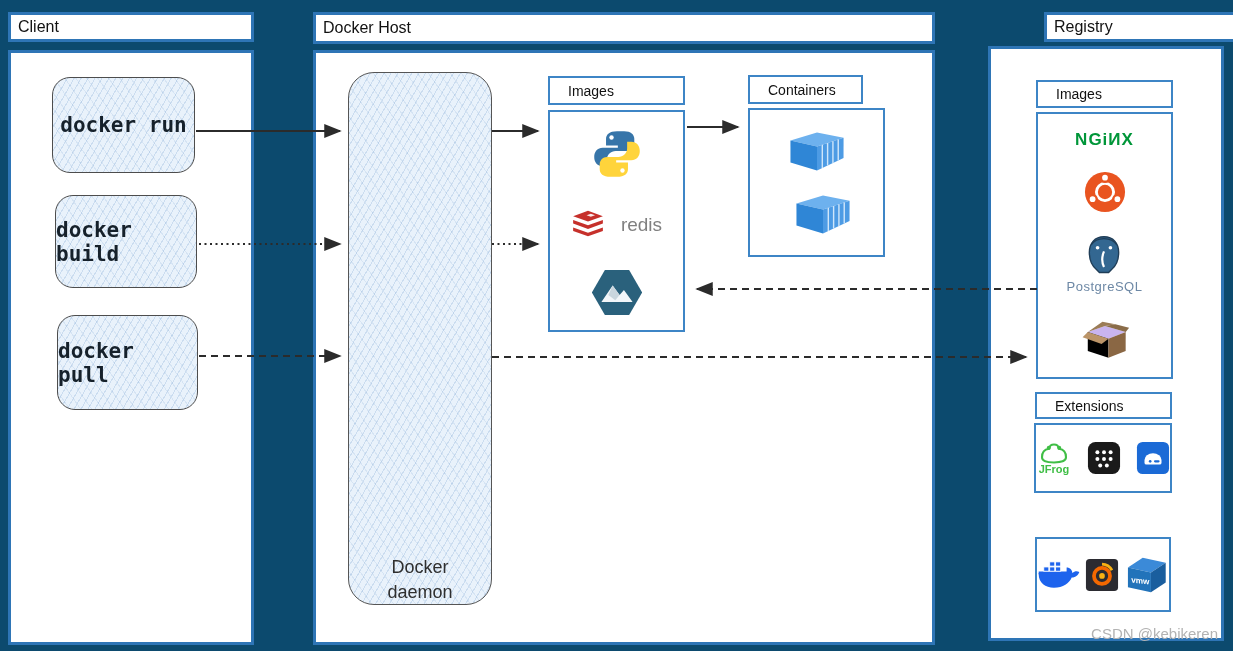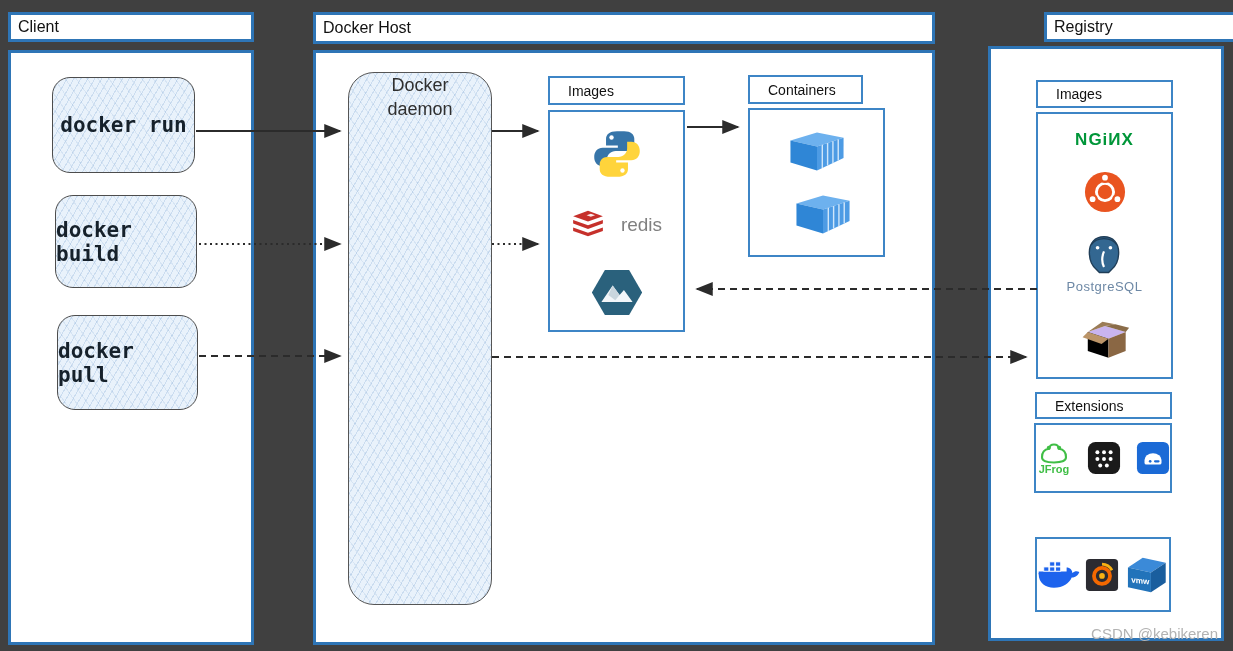"Client" #stage { background: #404040 -> #0c4a6e }
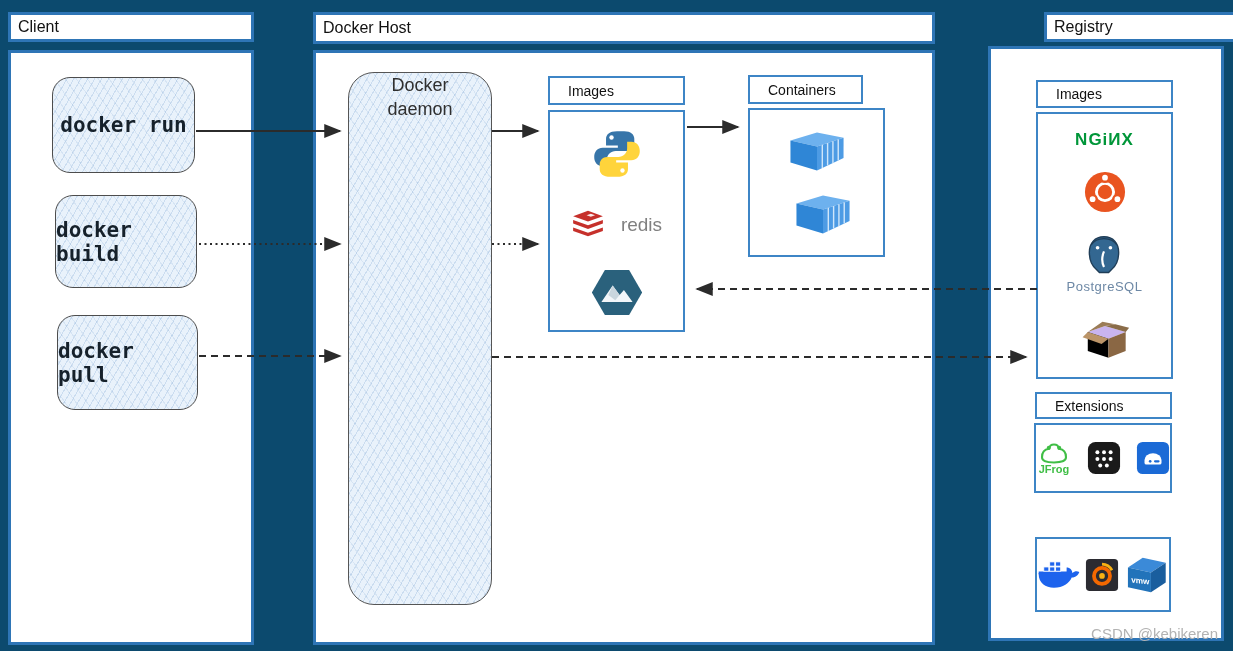"Docker" .daemon { justify-content: flex-start -> flex-end }
